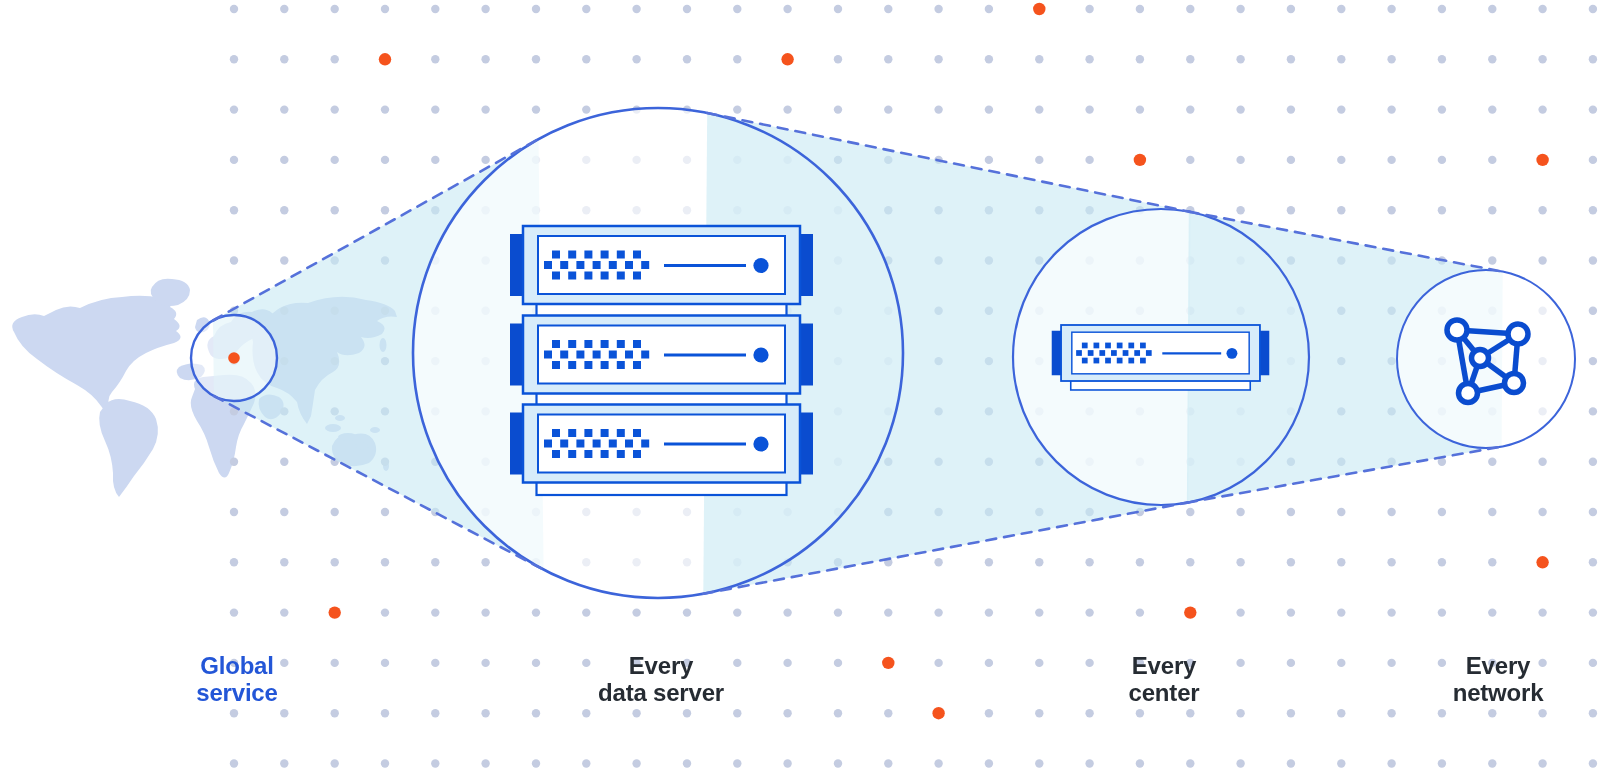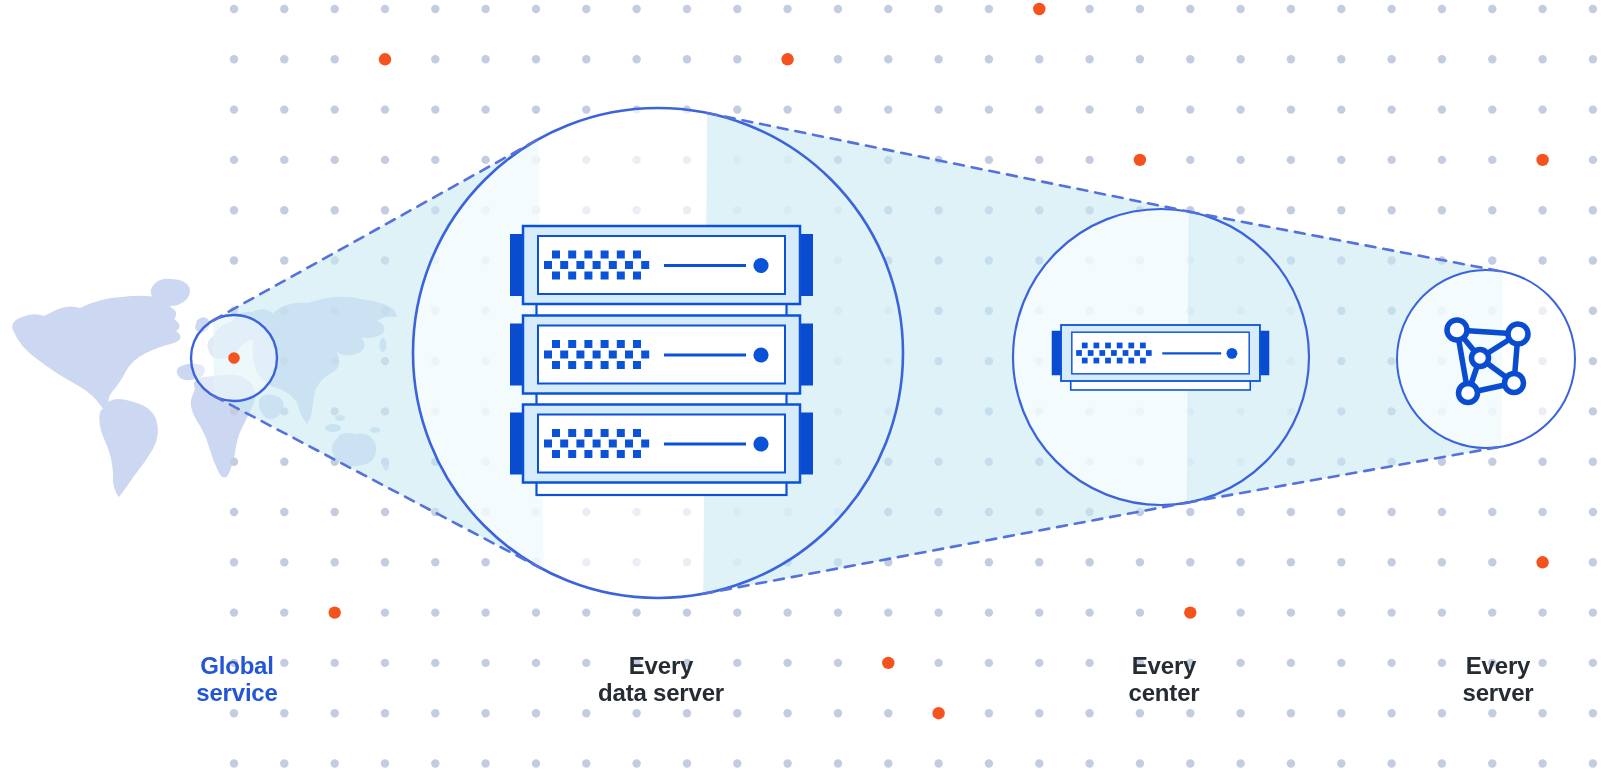"server" span { text: server -> network }
